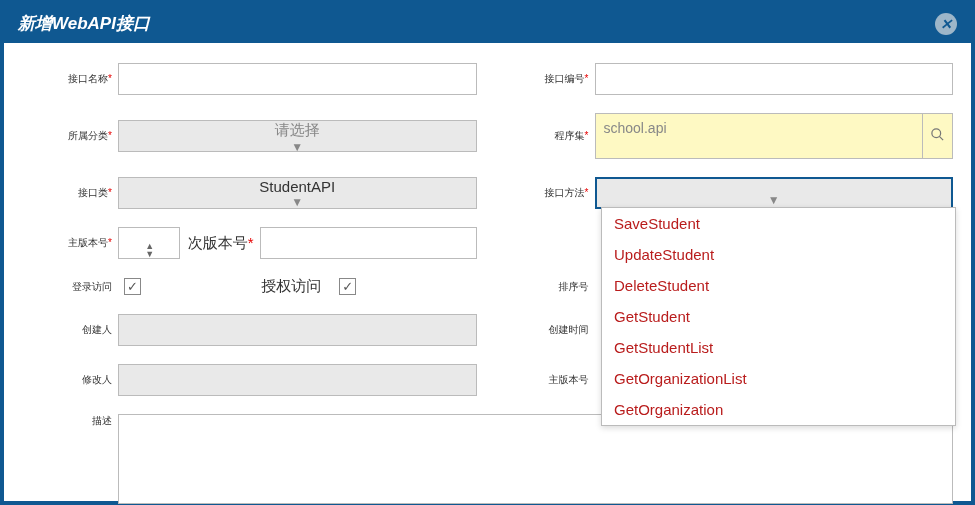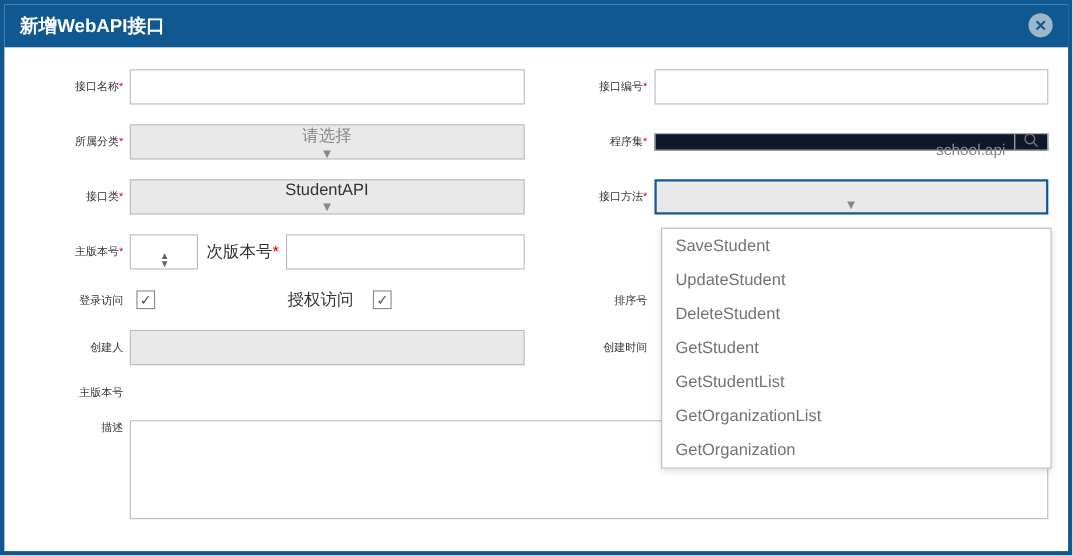"新增WebAPI接口" .titlebar { align-items: flex-start -> flex-end; font-style: none -> italic }
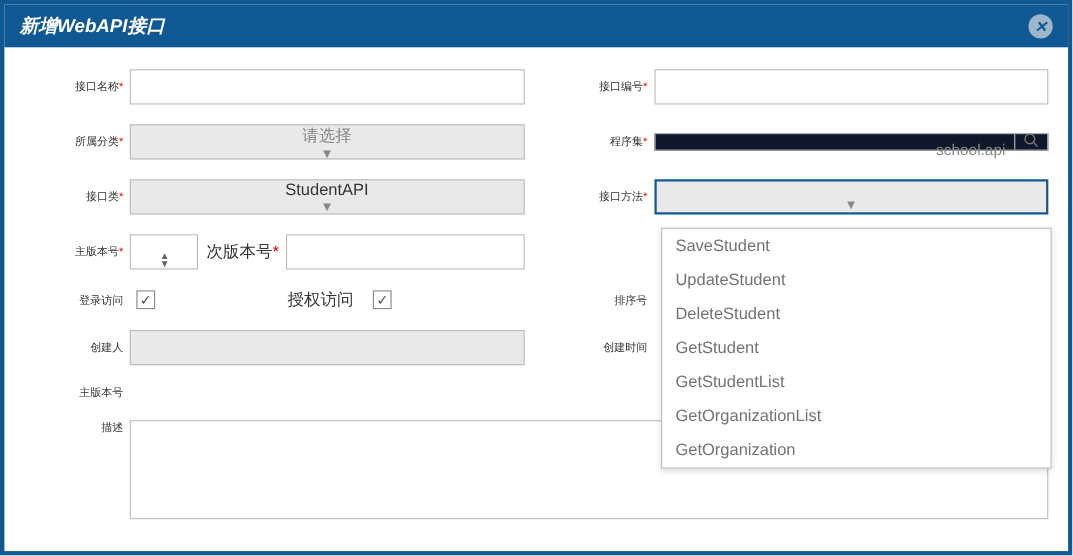"school.api" .assembly-input { background: #0f172a -> #fef9c3; height: 16px -> 46px; text-align: right -> none }
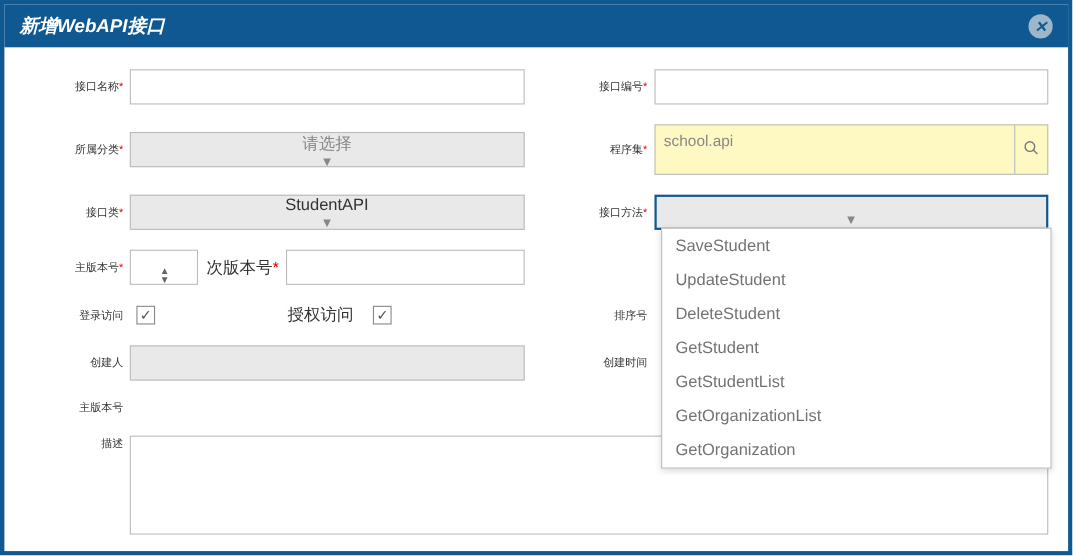"SaveStudent" .dropdown-item { color: #737373 -> #b91c1c }
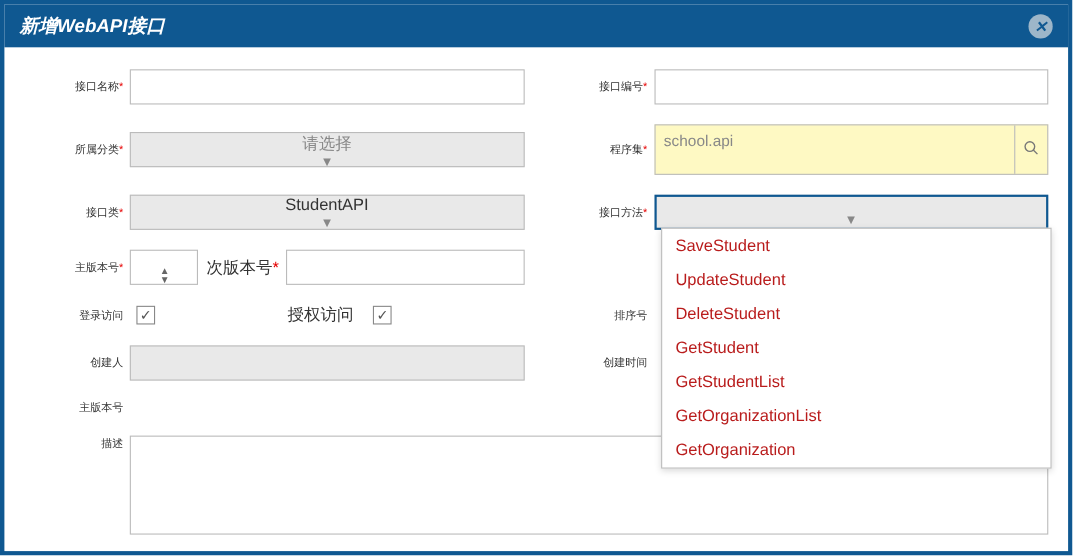"修改人" div.col-left { html: none -> <div> <div>修改人</div> <div></div> </div> }
